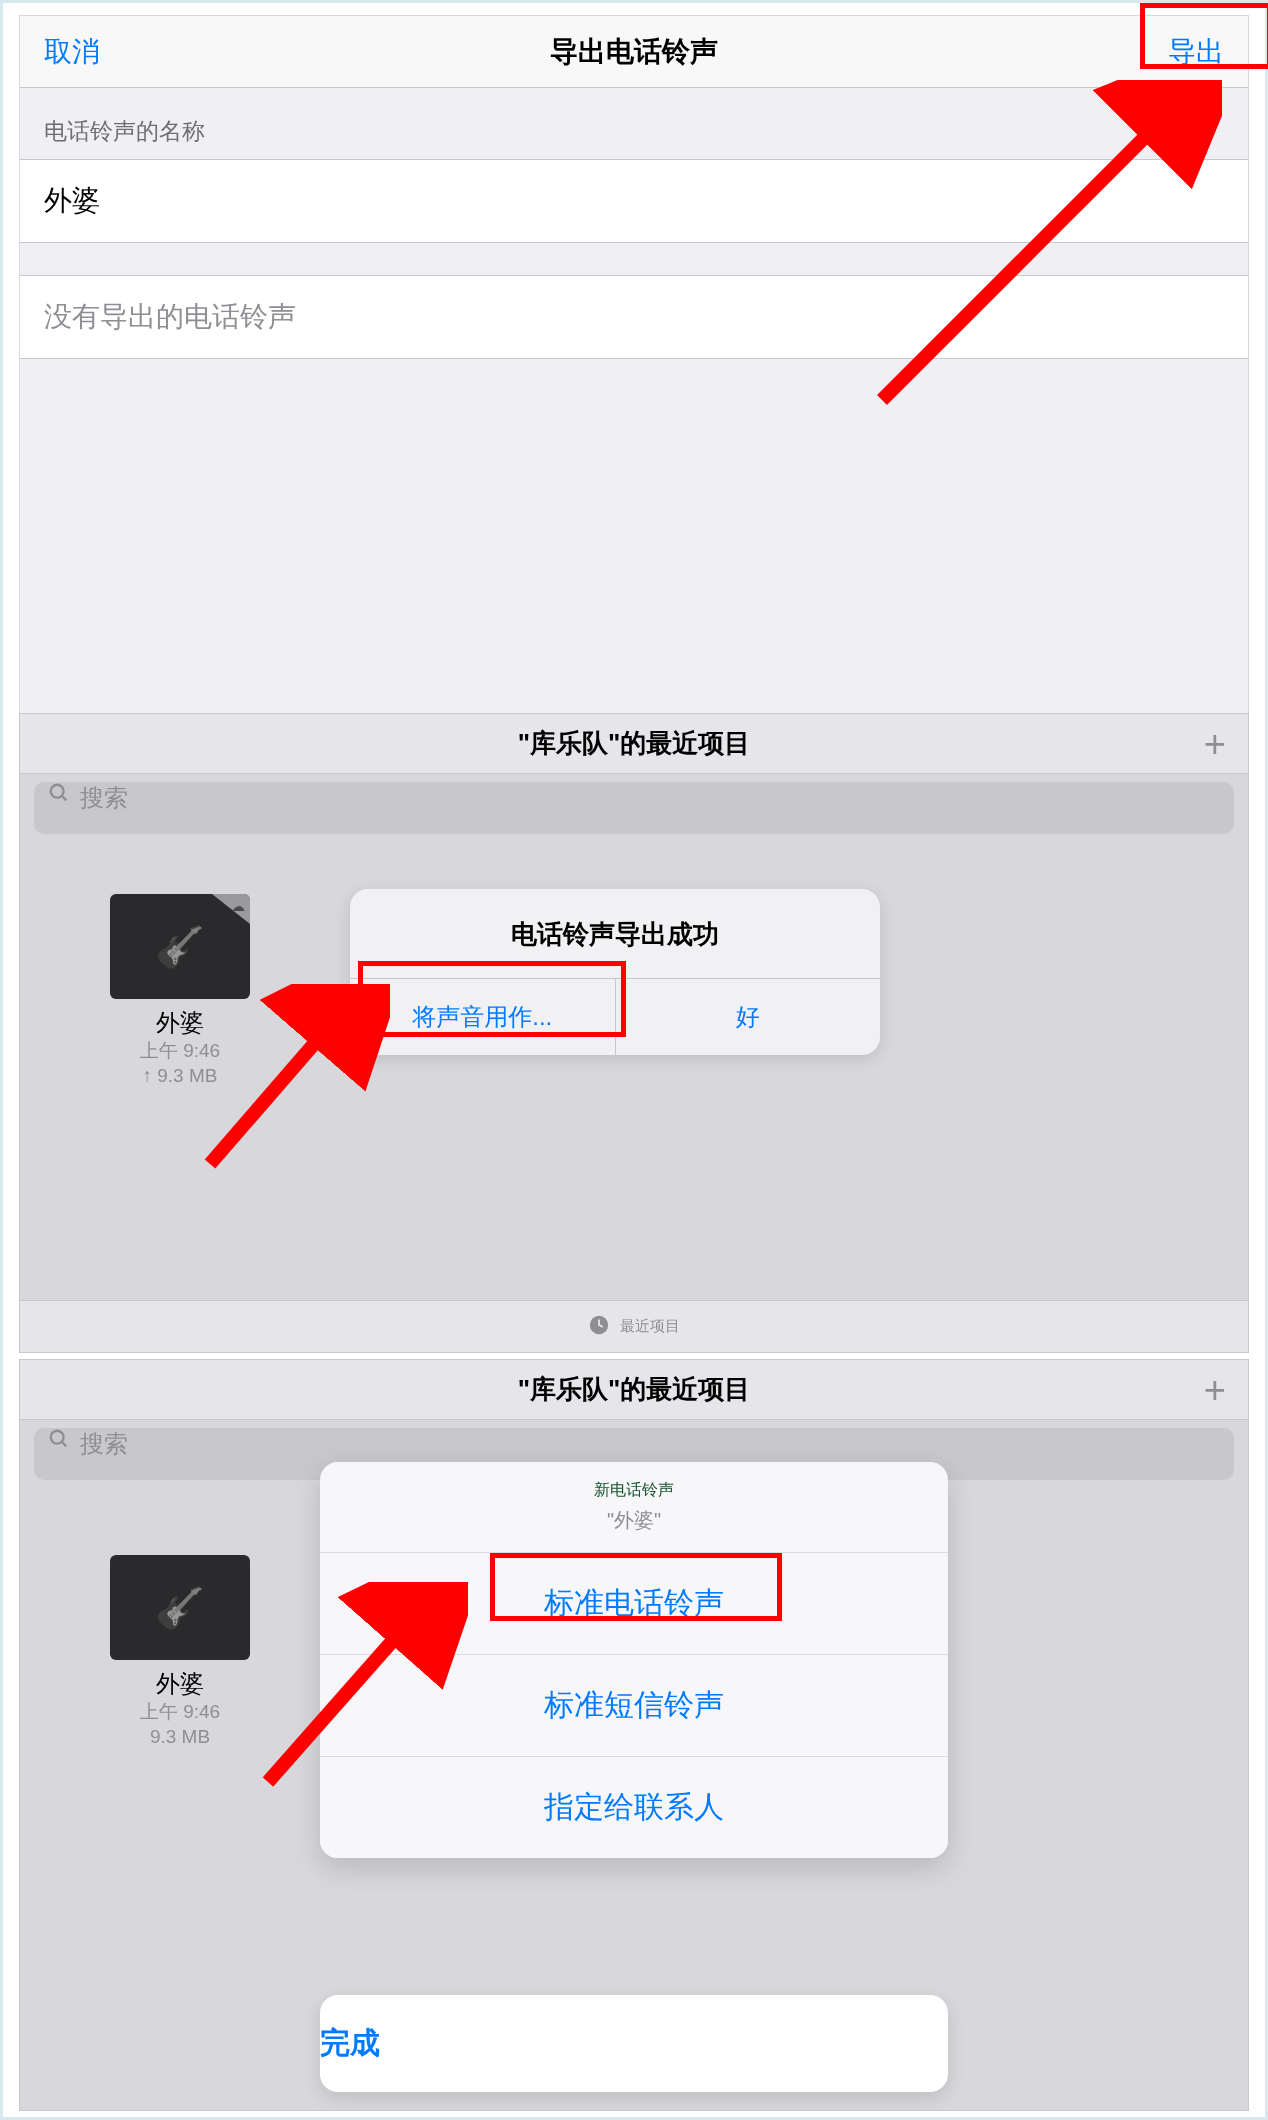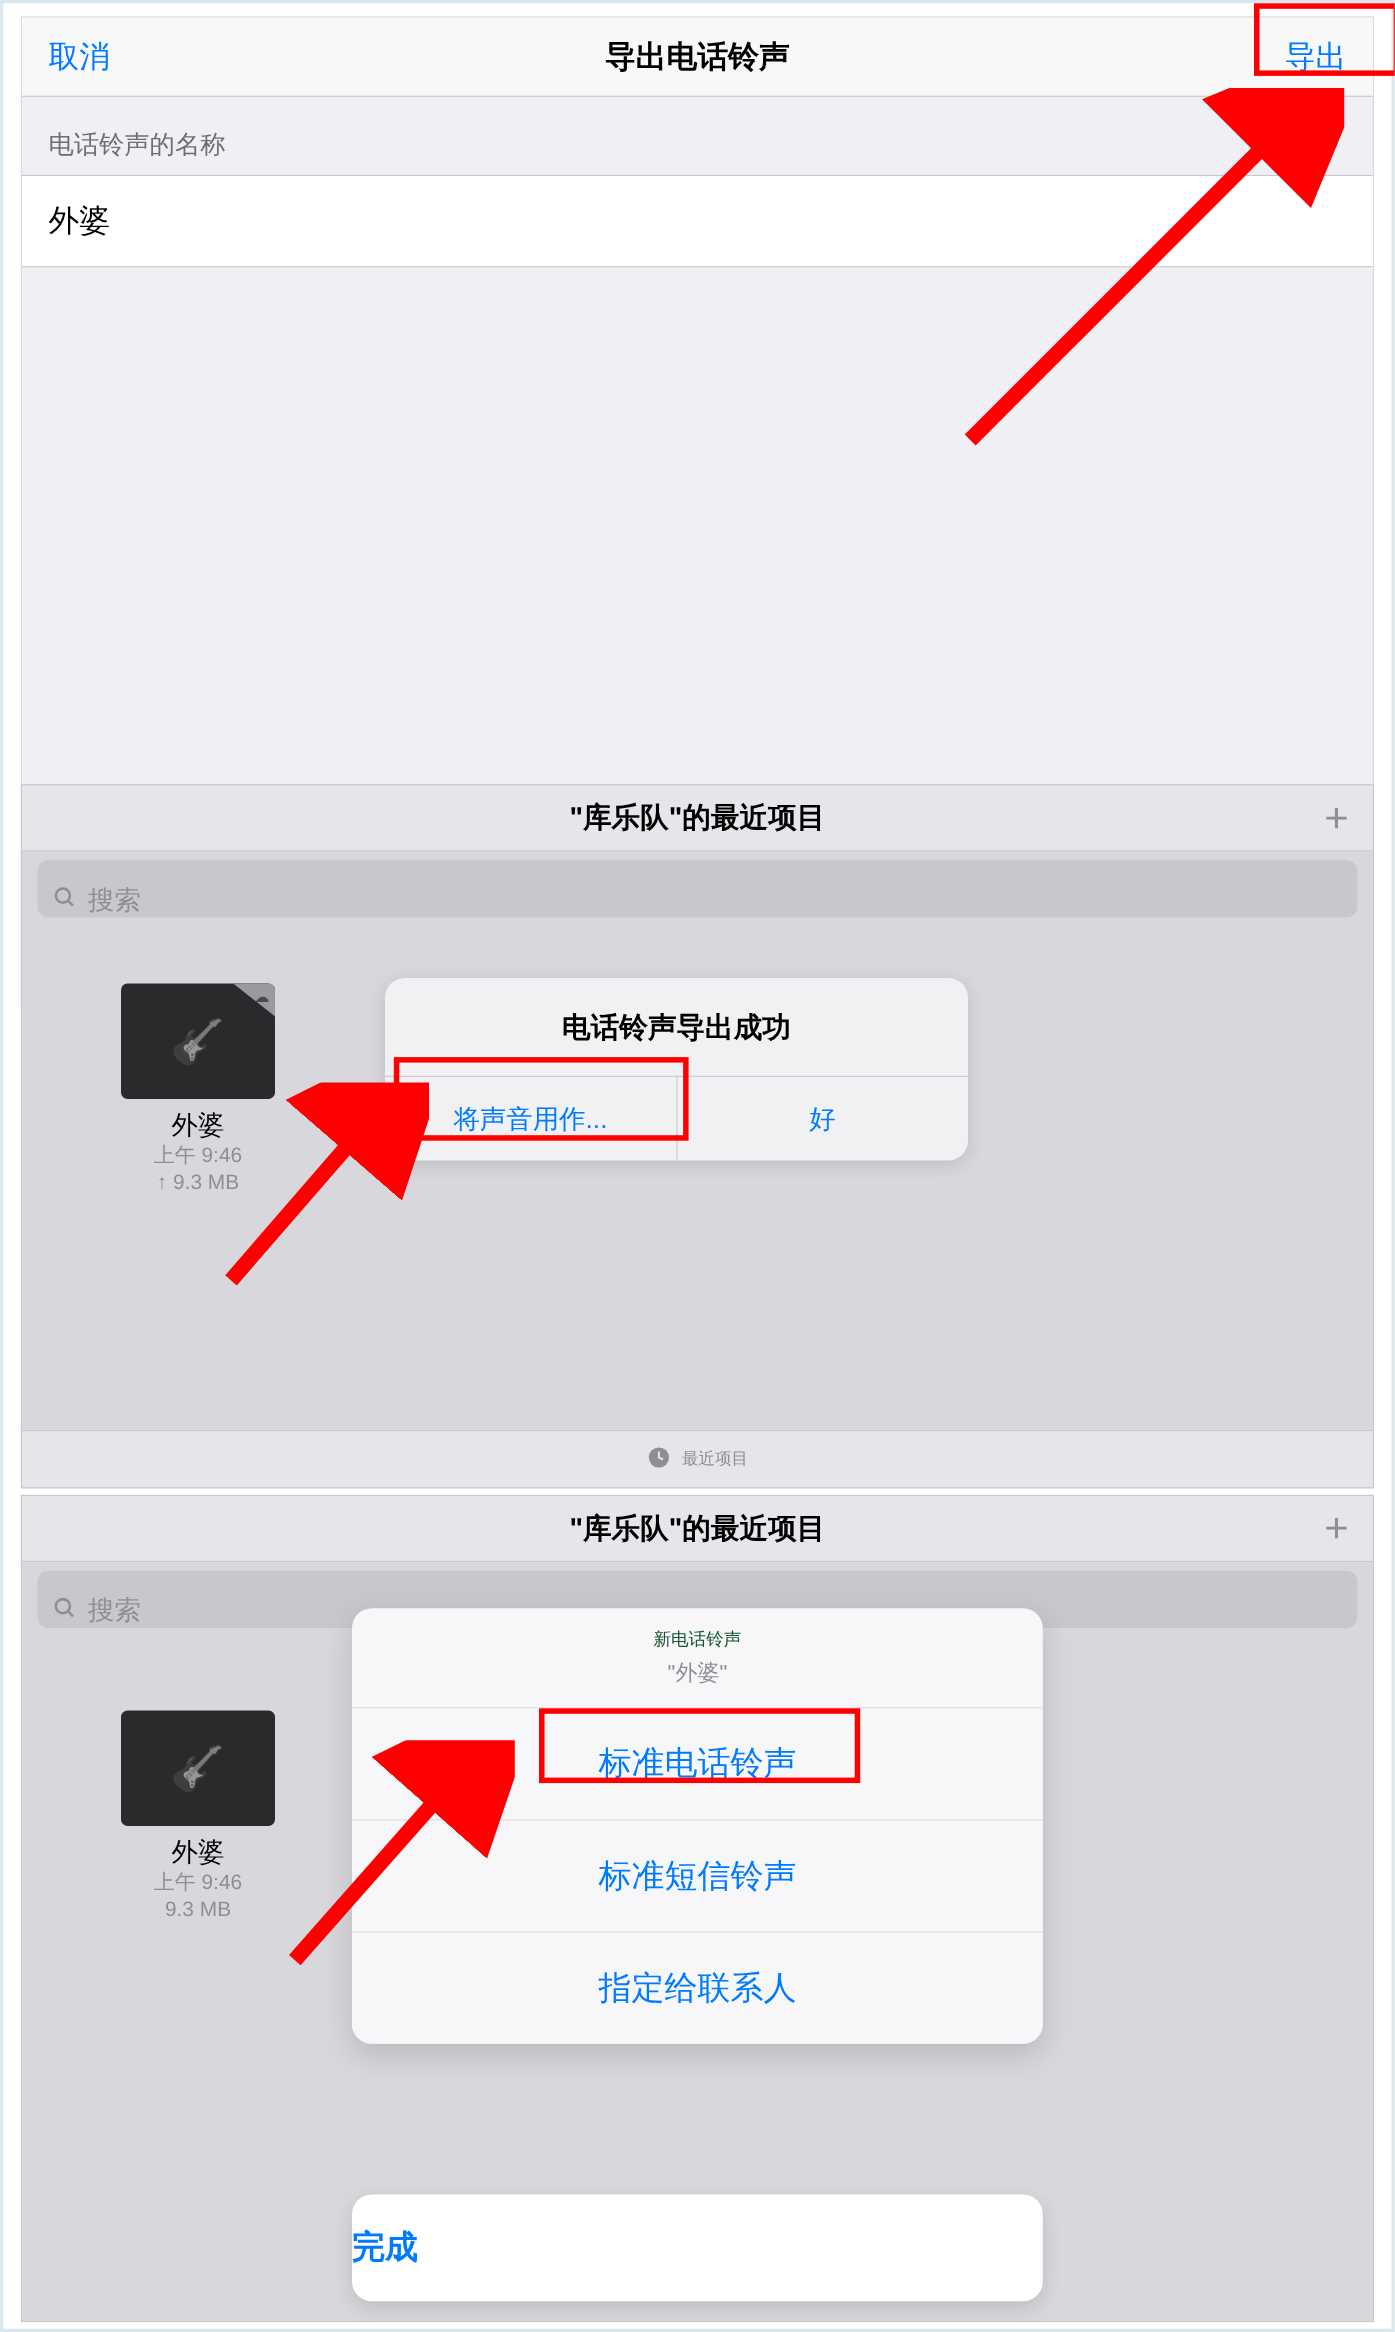"没有导出的电话铃声" div.cell { html: none -> <div>没有导出的电话铃声</div> }
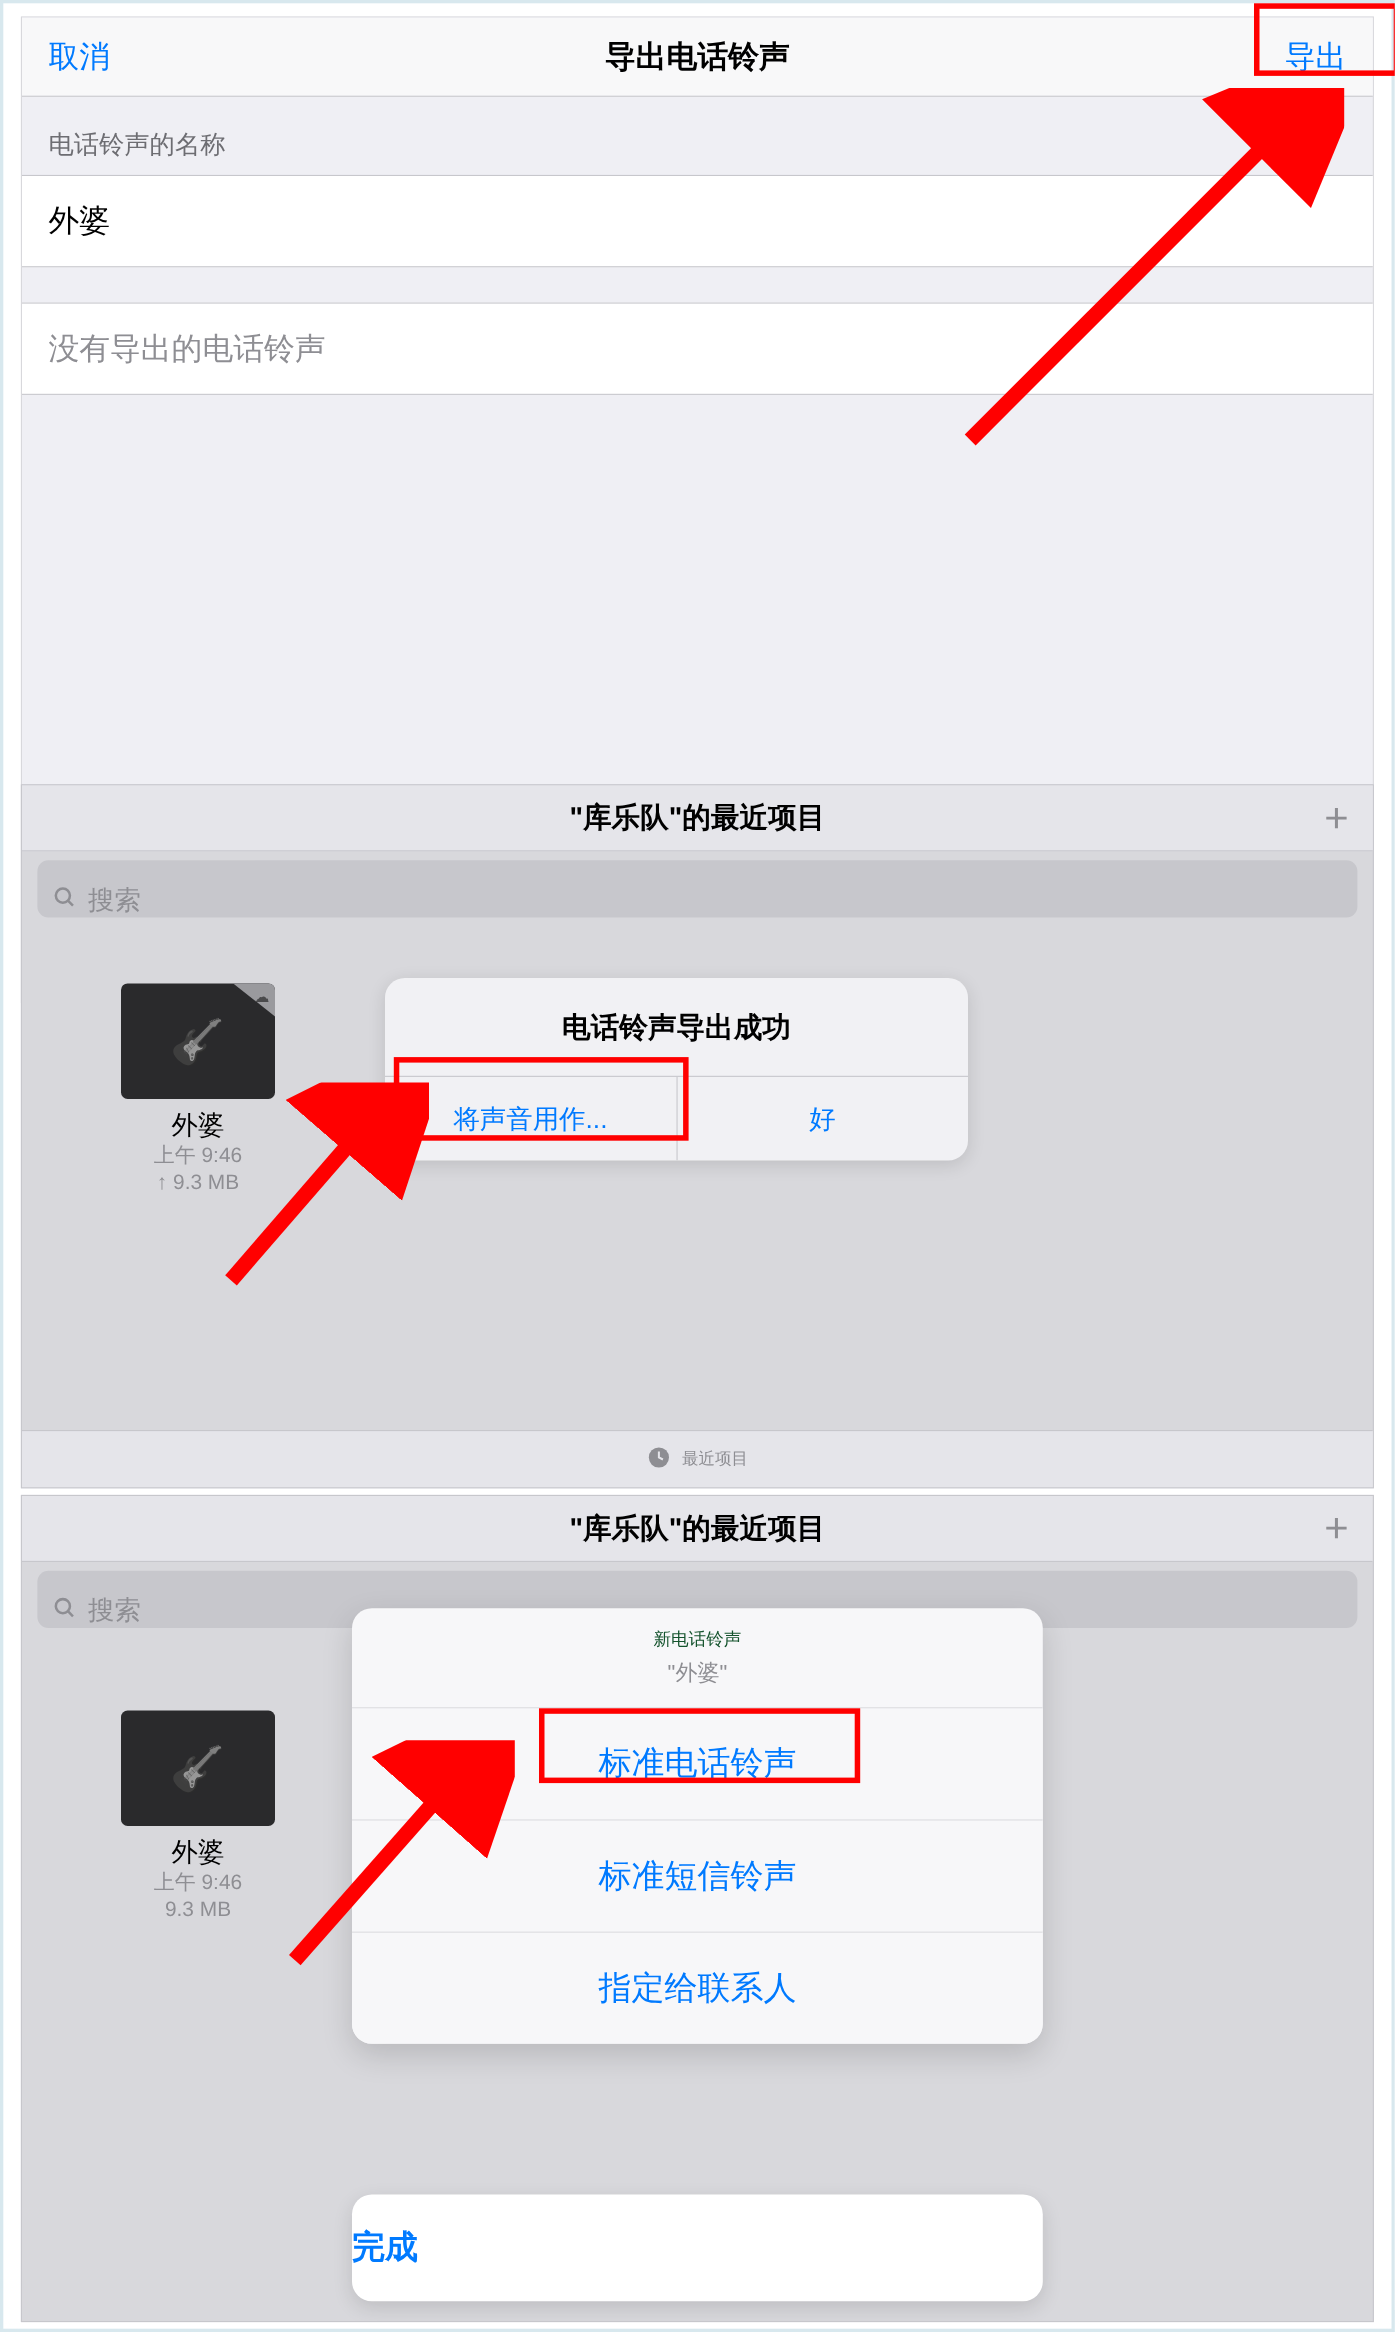"搜索" .searchbar { align-items: flex-end -> flex-start }
